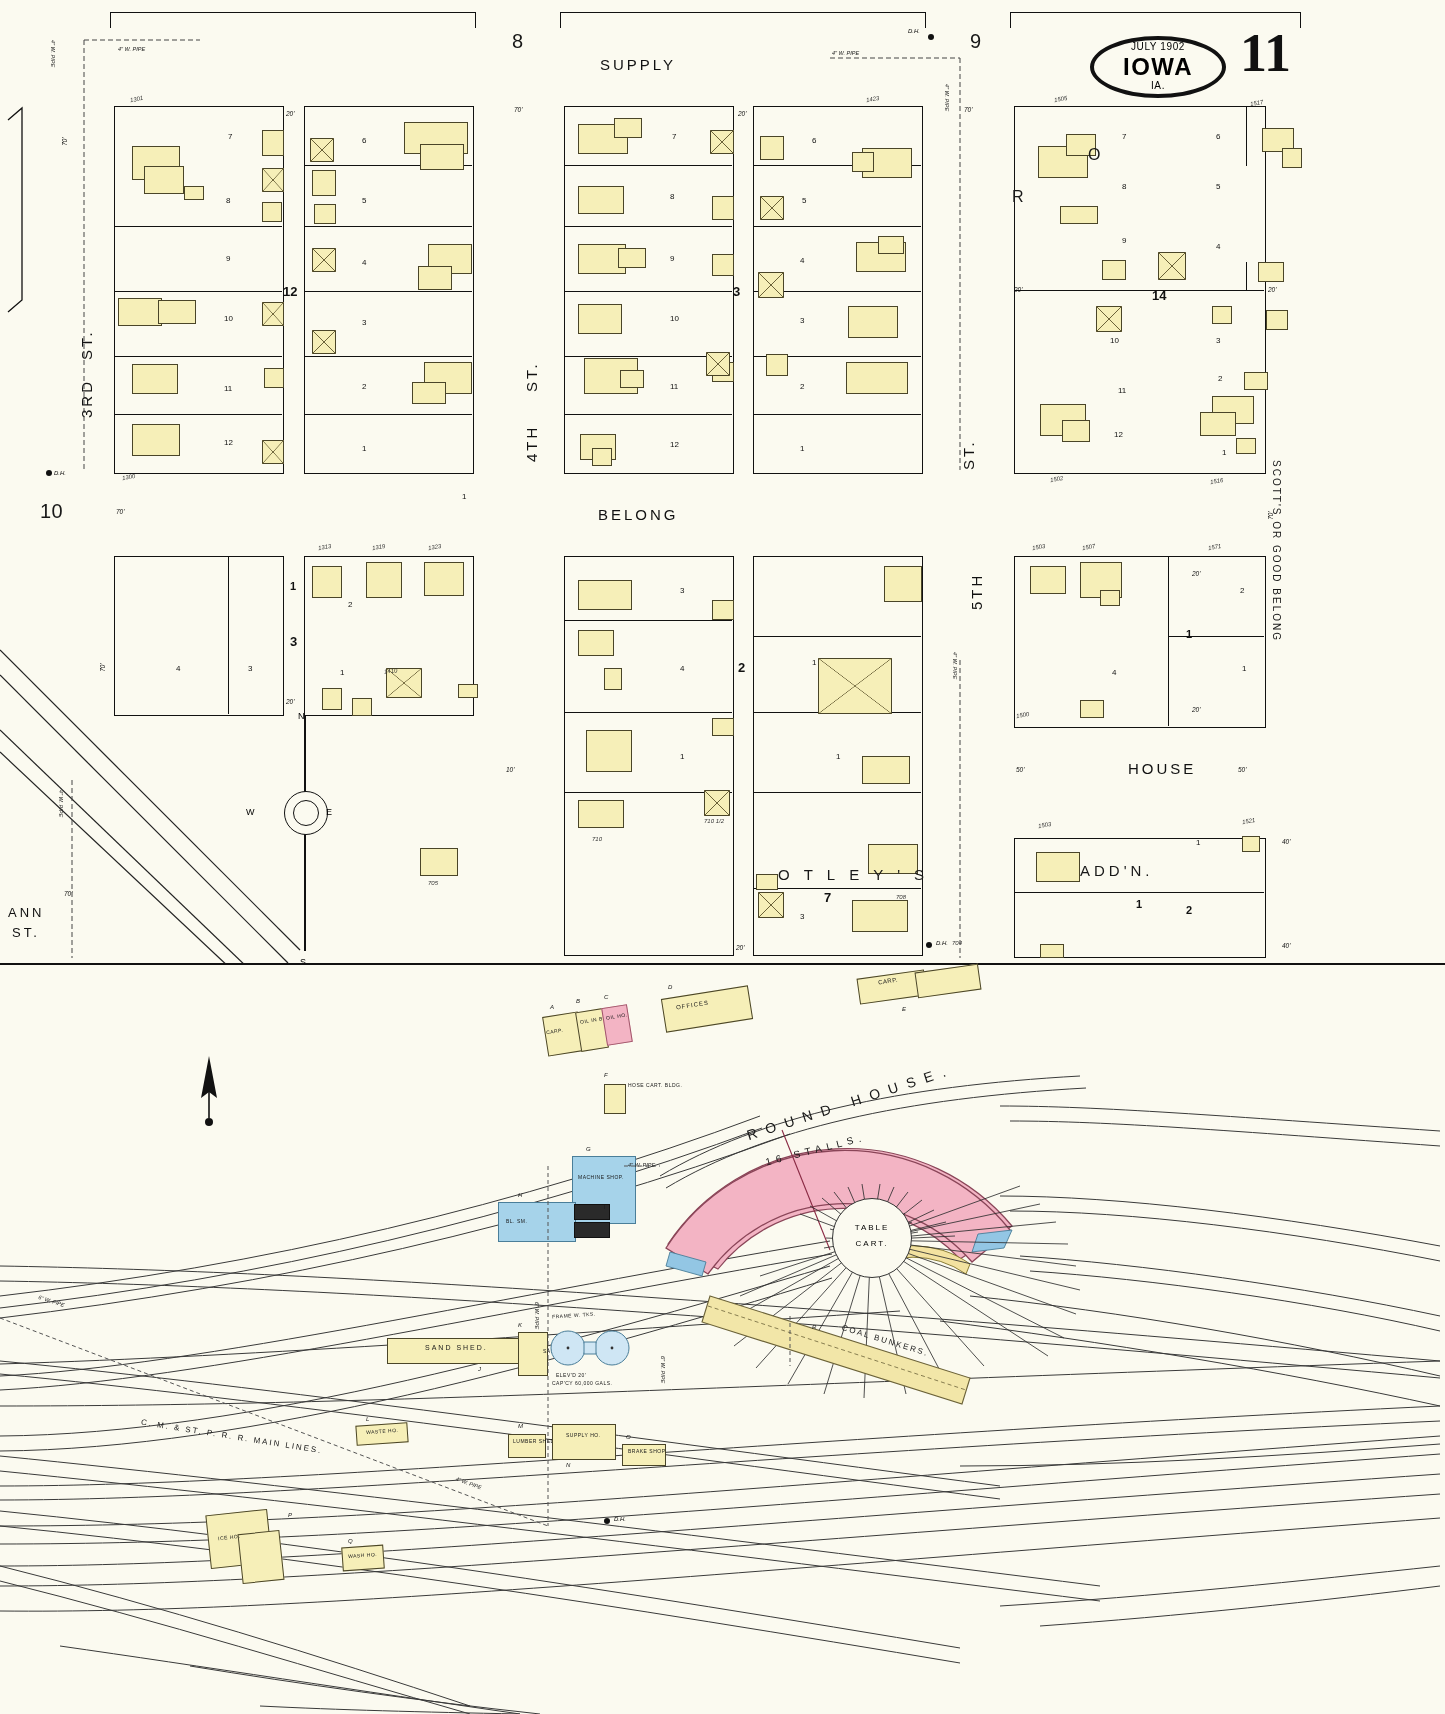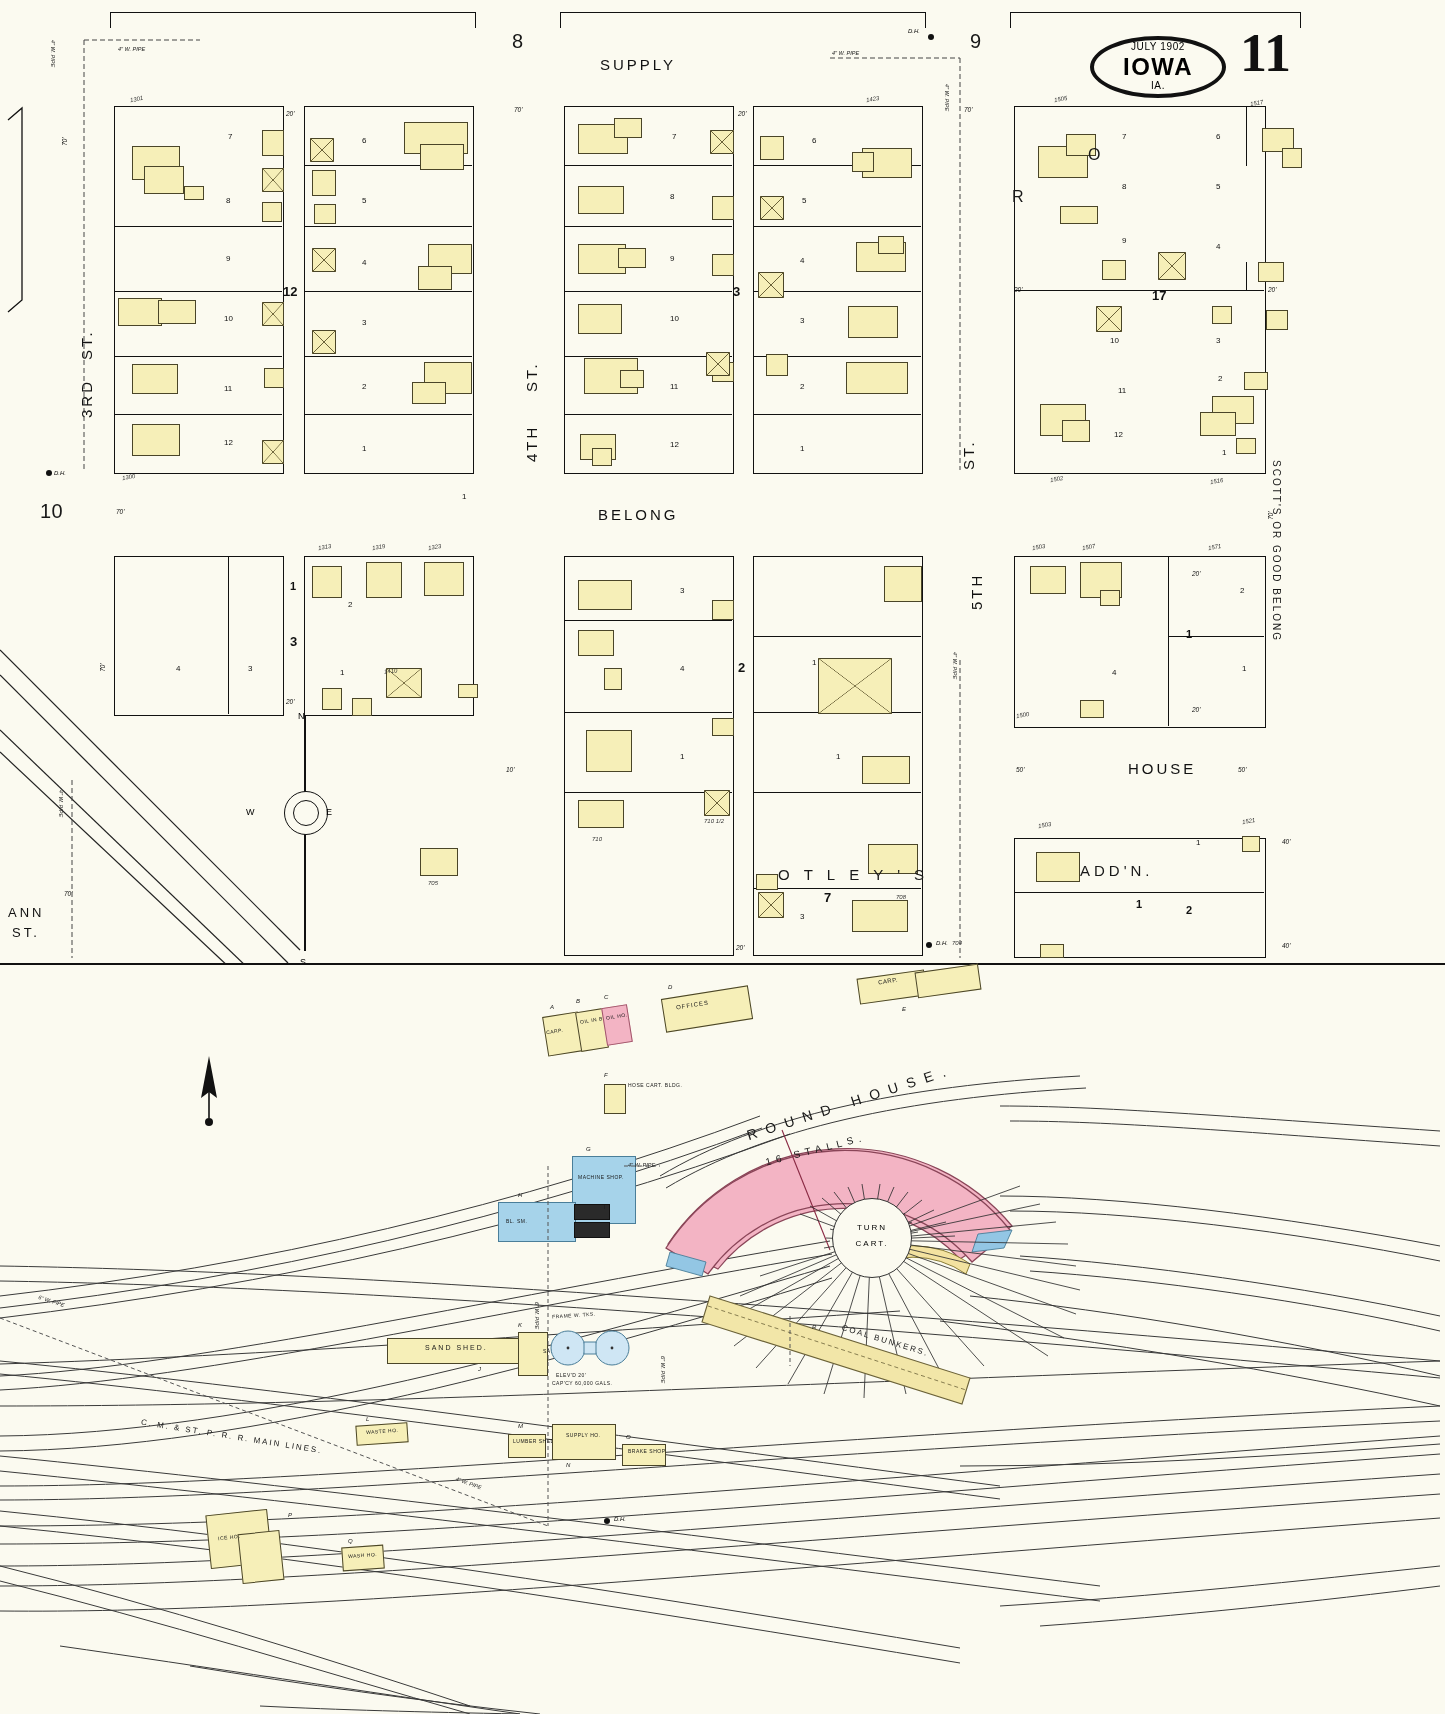"17" div.blocknum { text: 17 -> 14 }
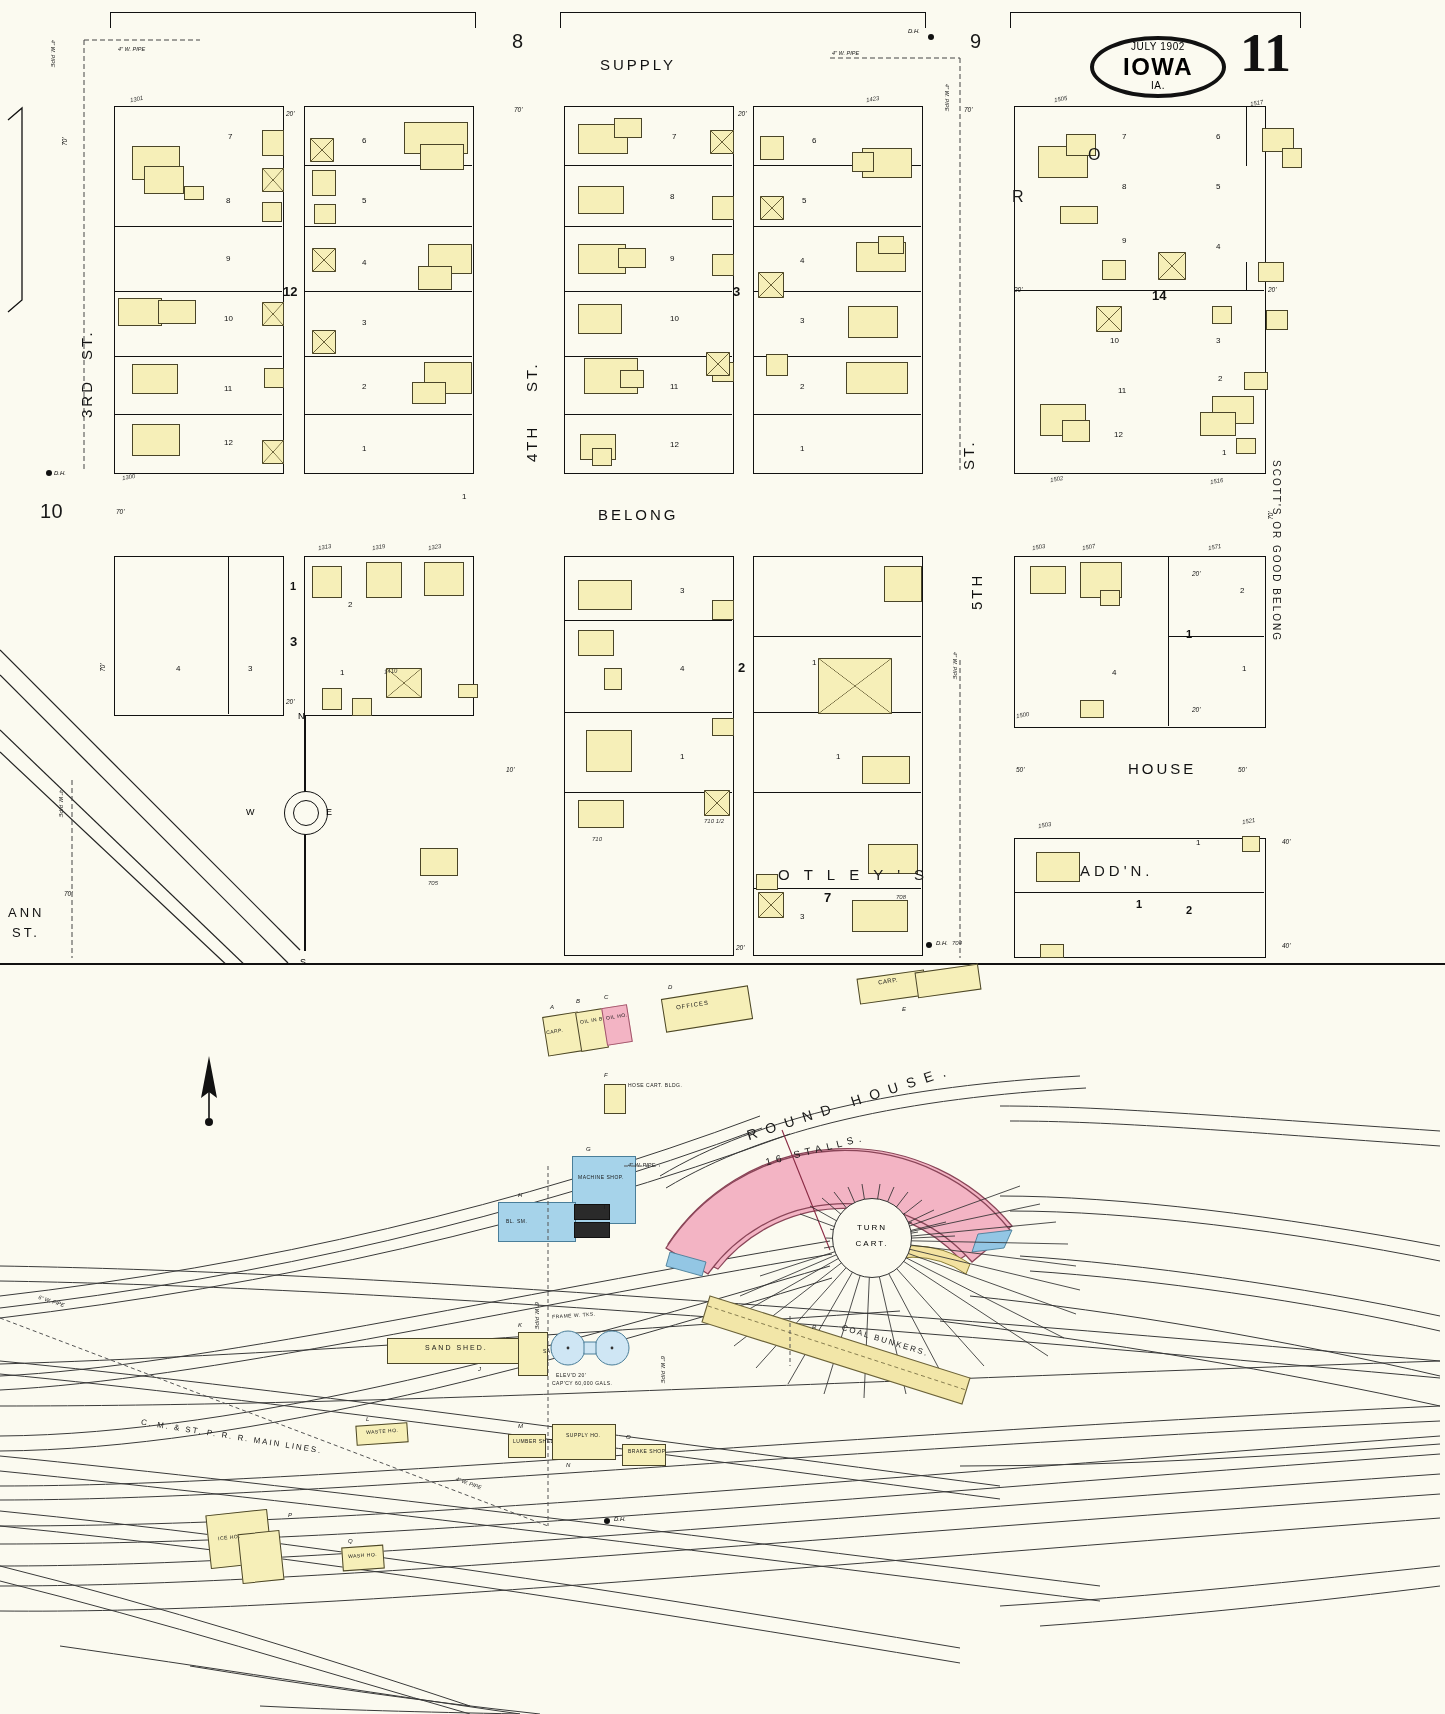"TURN" div.tt1 { text: TURN -> TABLE }
